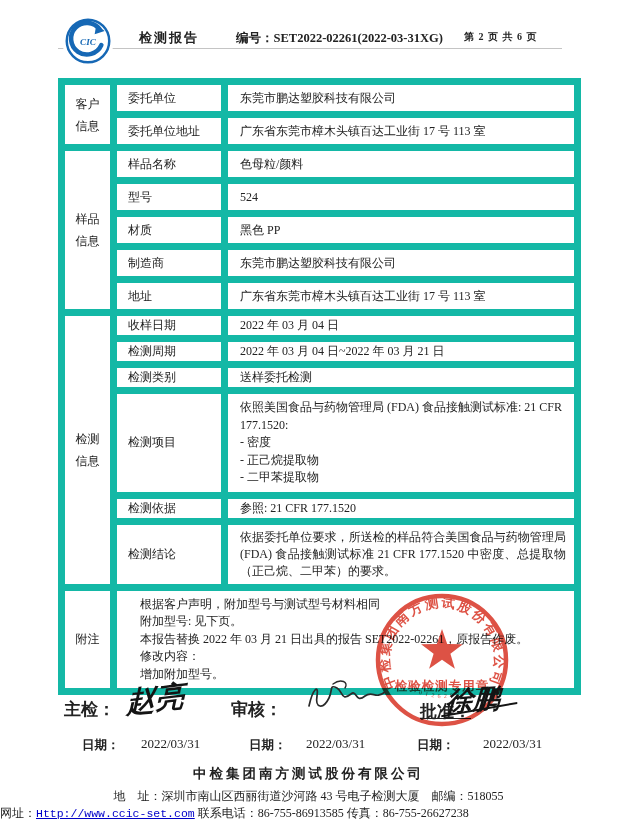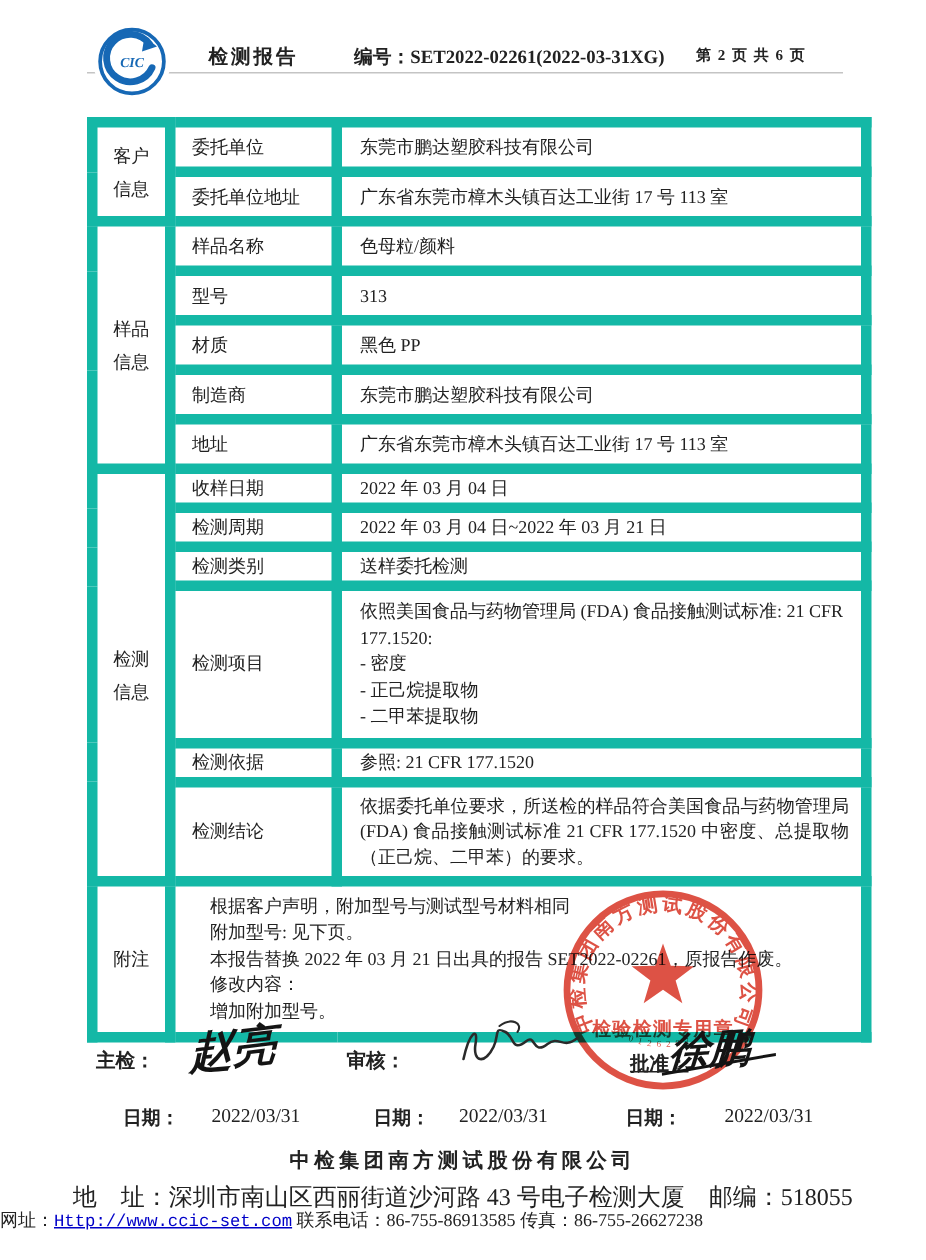"313" td.val { text: 313 -> 524 }
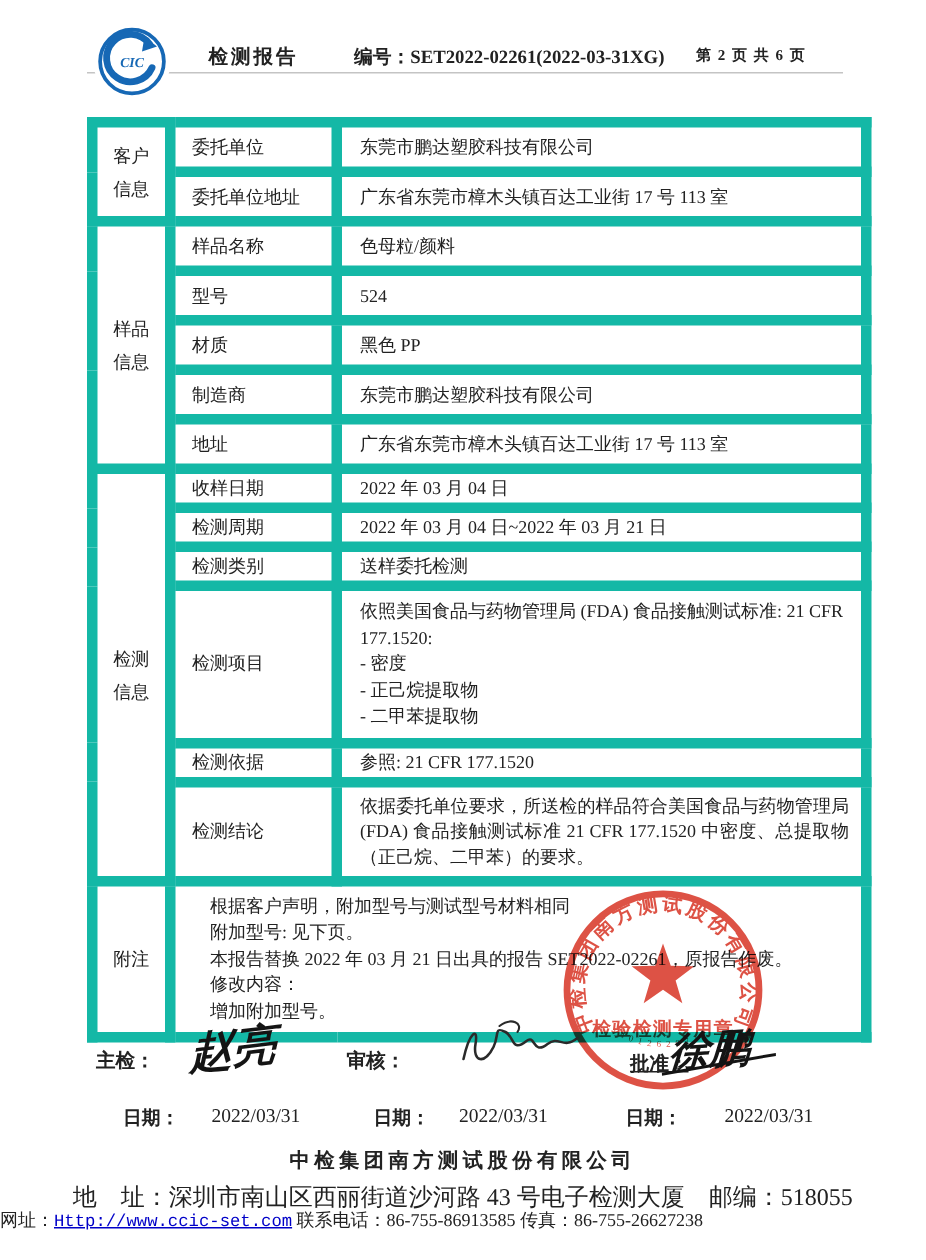"主检：" .sig-label { font-size: 13px -> 17px }
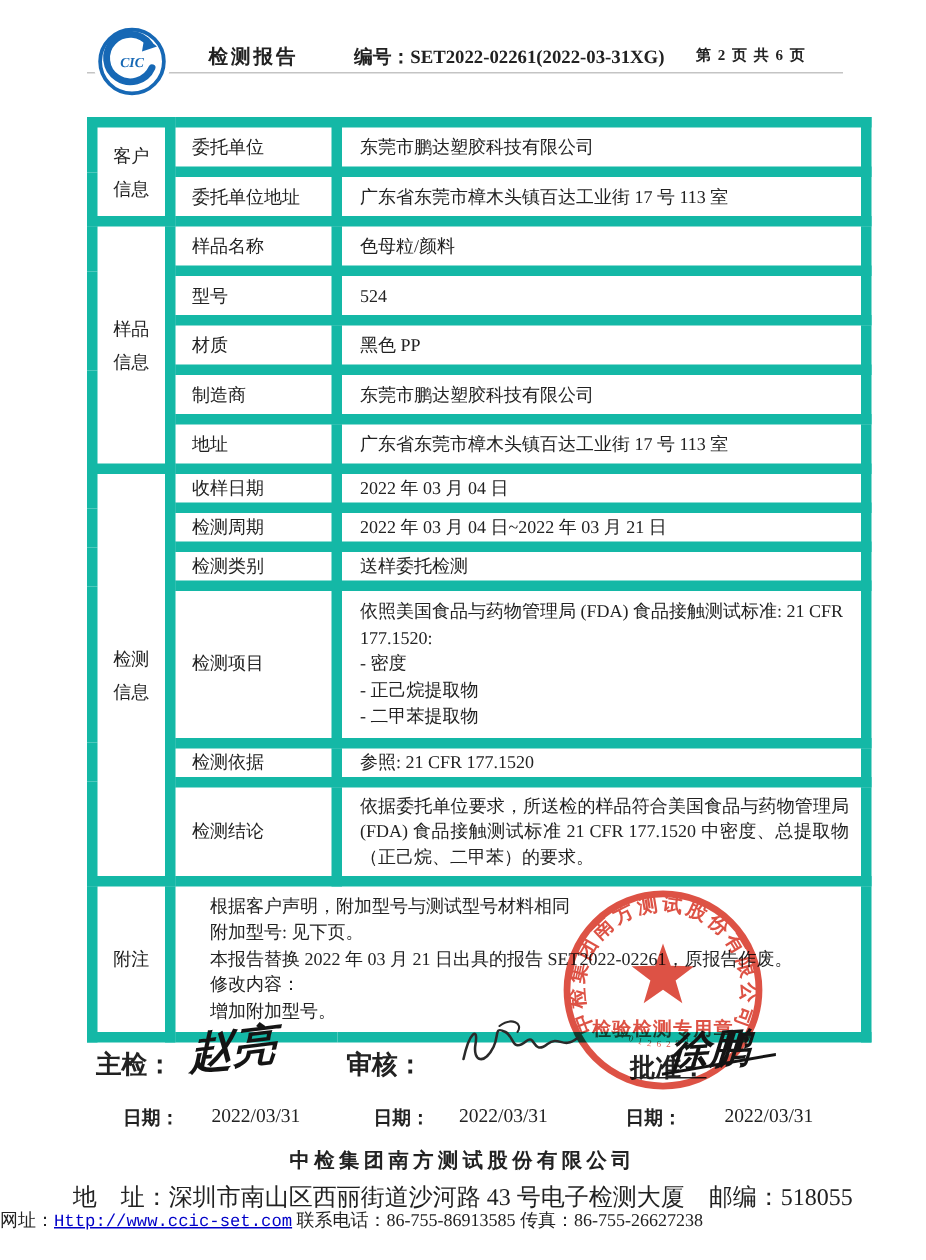"地 址：深圳市南山区西丽街道沙河路 43 号电子检测大厦 邮编：518055" .ft-addr { font-size: 16px -> 12px }
